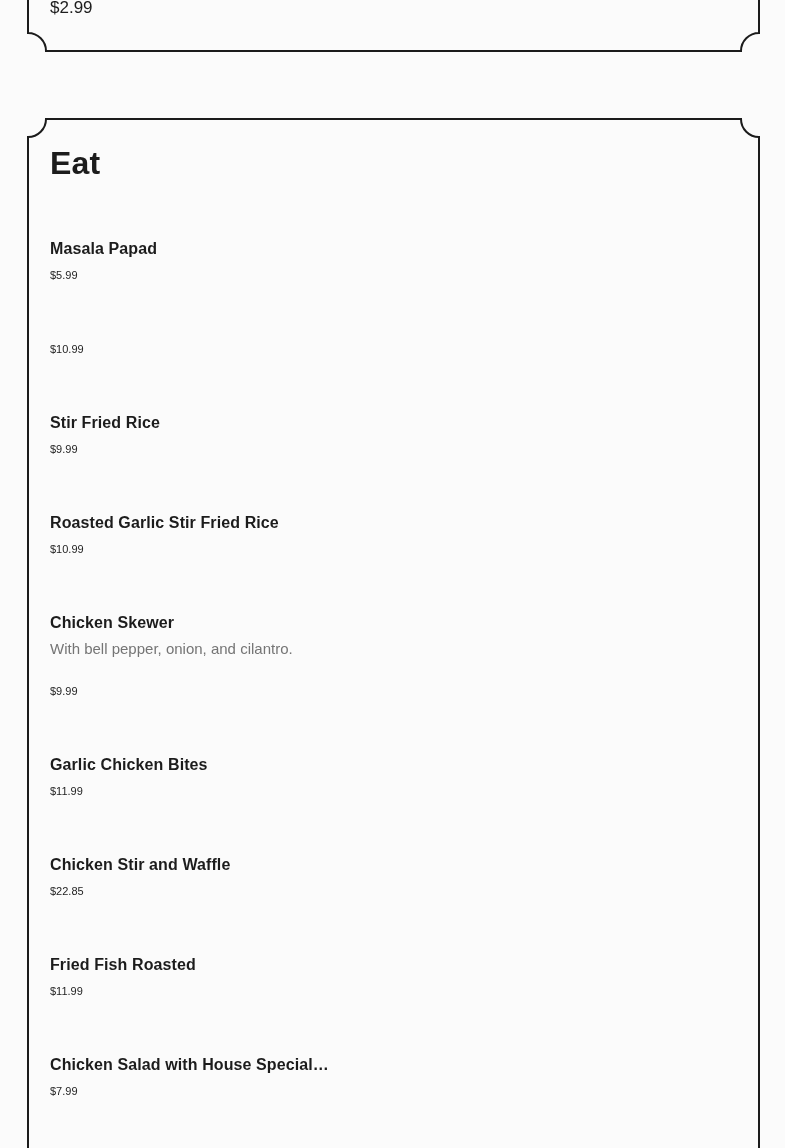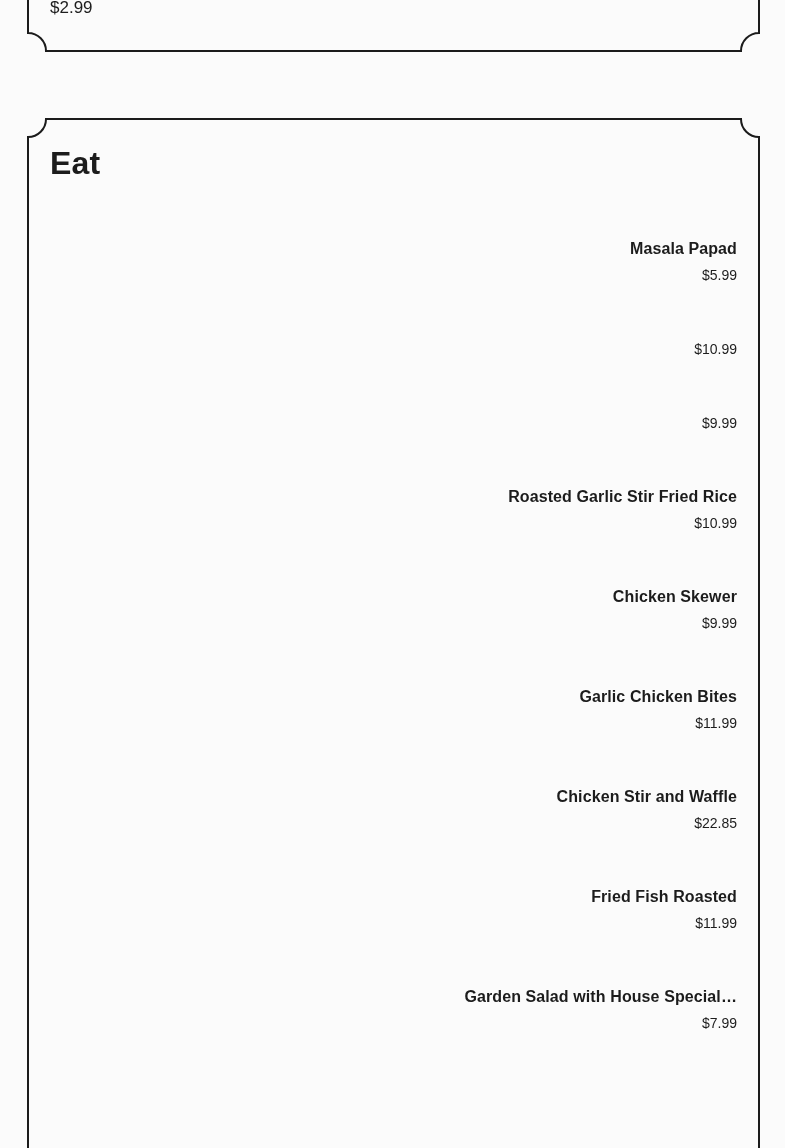"Masala Papad" .menu-item { text-align: right -> none }
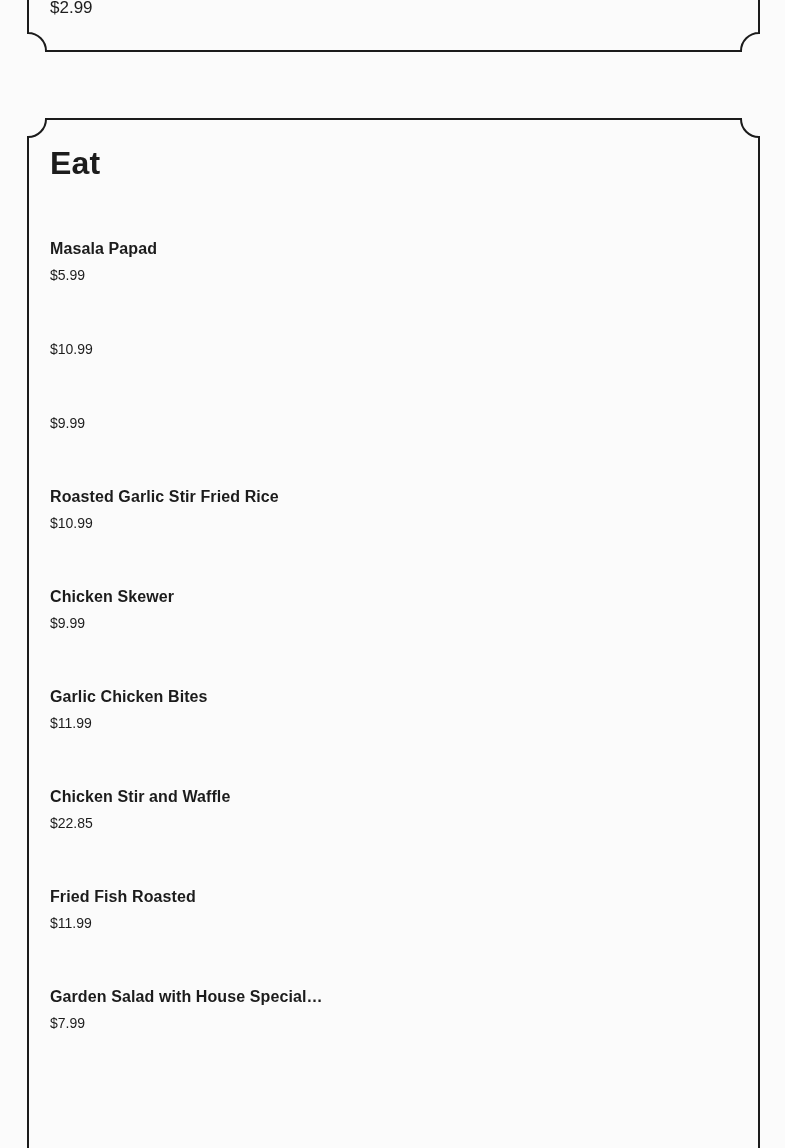"$5.99" .item-price { font-size: 14px -> 11px }
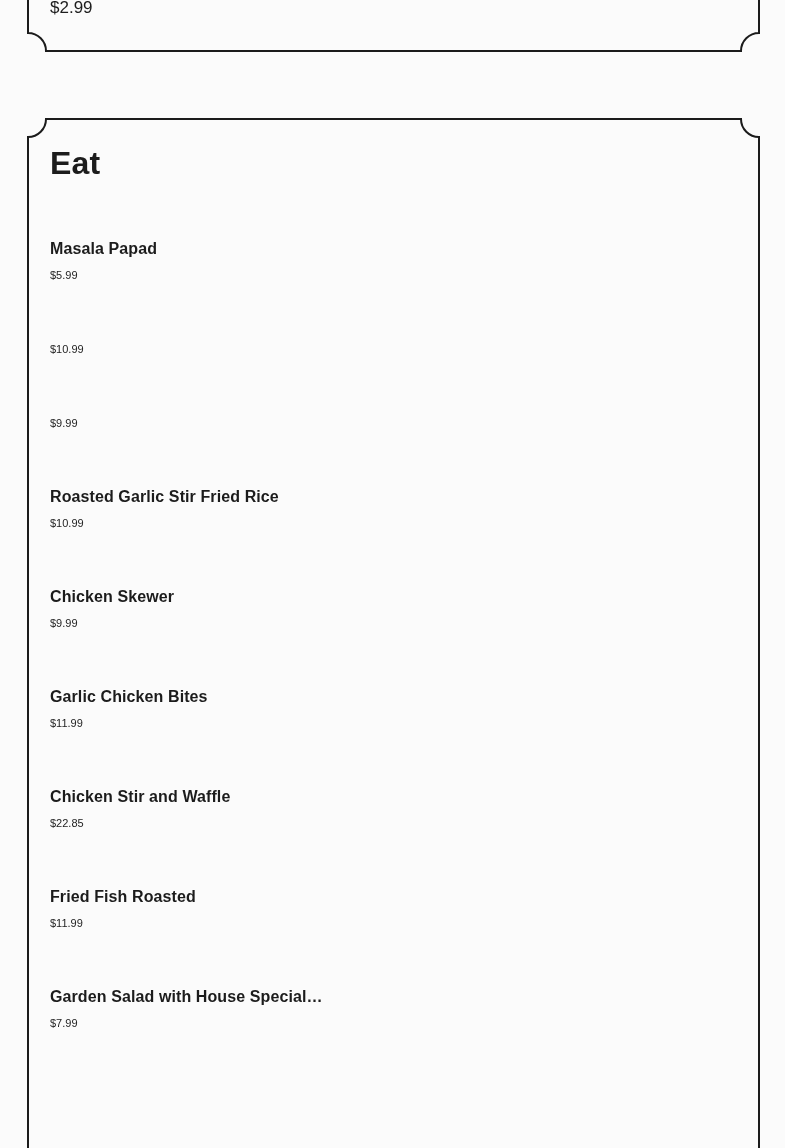"Stir Fried Rice" div.item-name { html: none -> <div>Stir Fried Rice</div> }
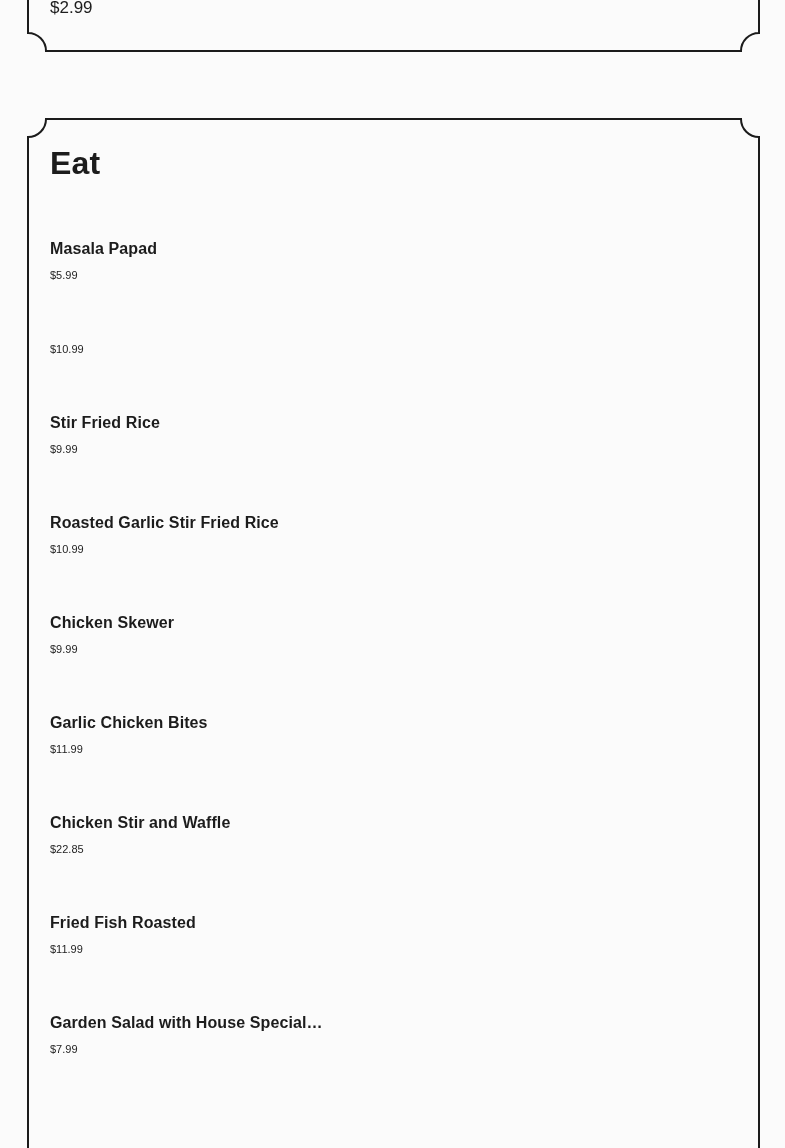"With bell pepper, onion, and" div.item-desc { html: none -> <div>With bell pepper, onion, and cilantro.</div> }
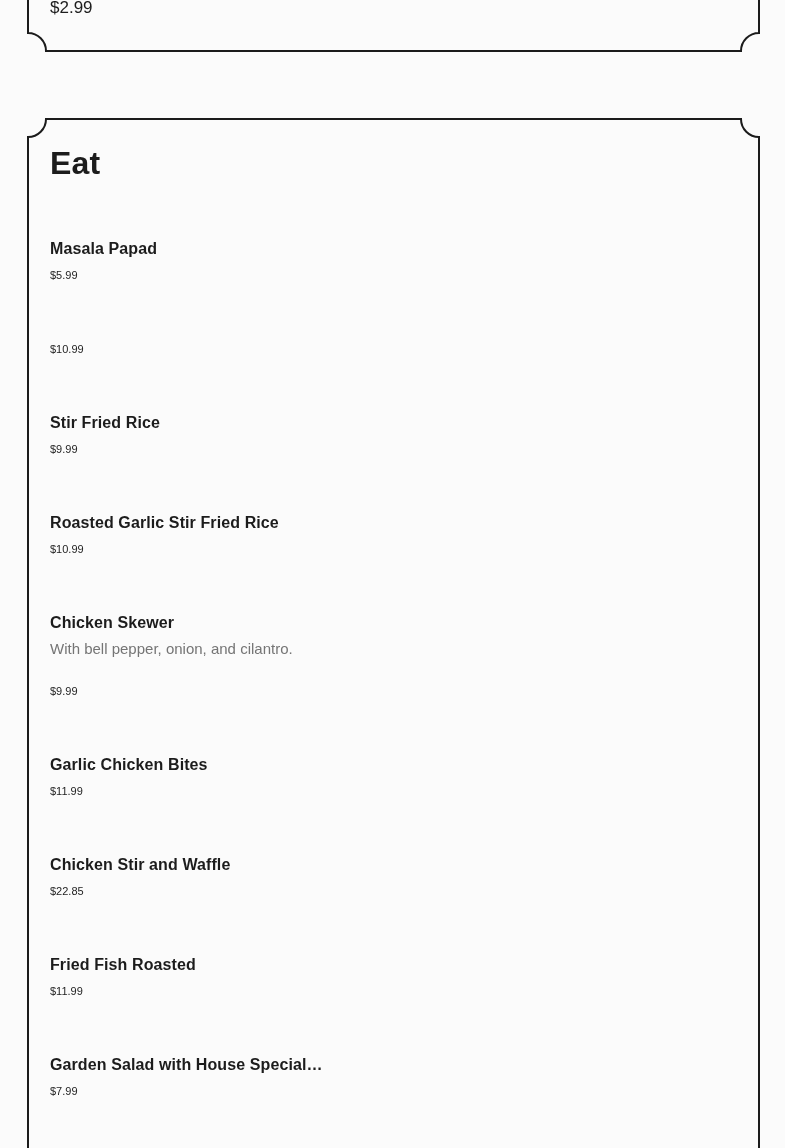"Garden Salad with House Special…" div.item-name { text: Garden -> Chicken }
